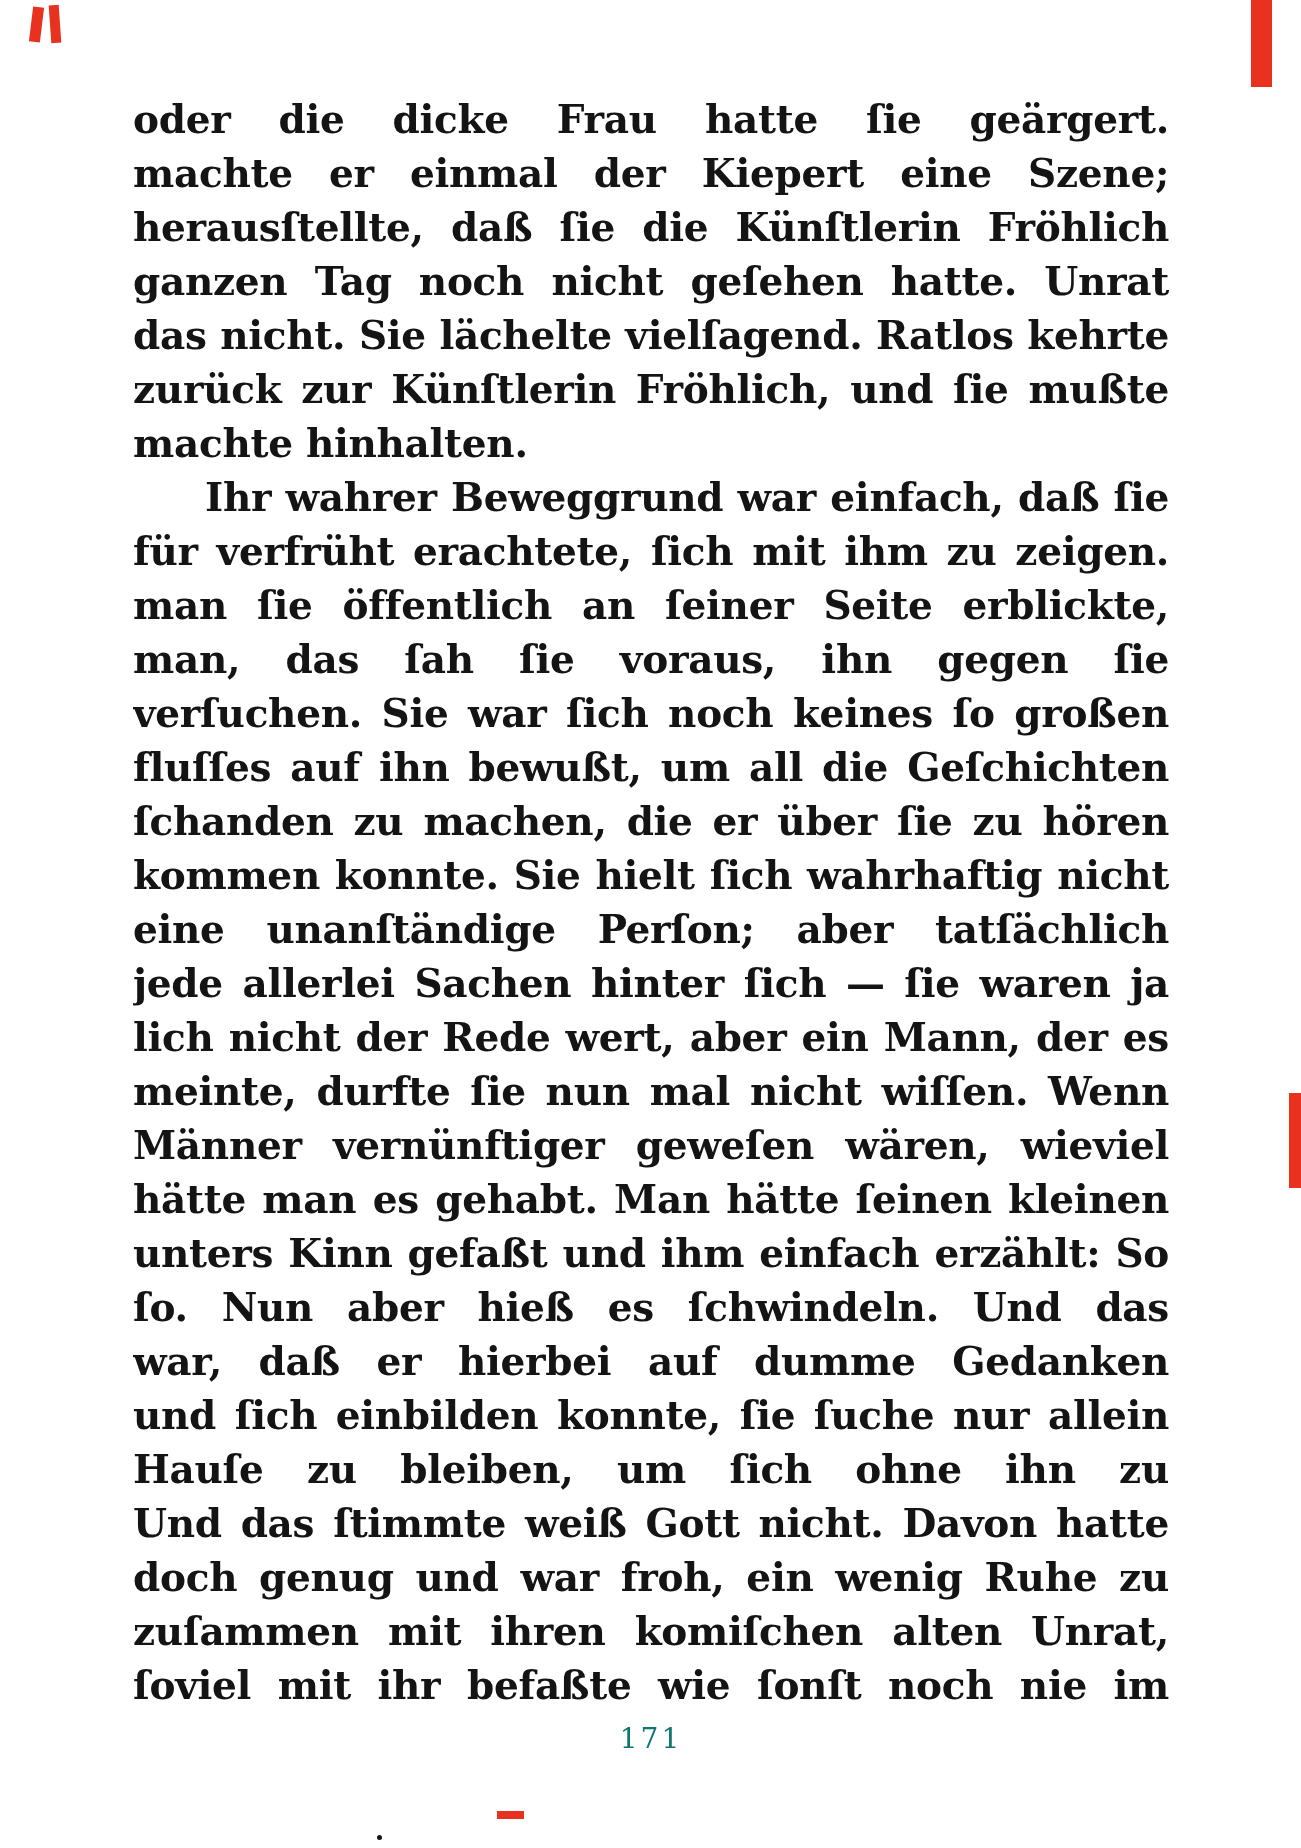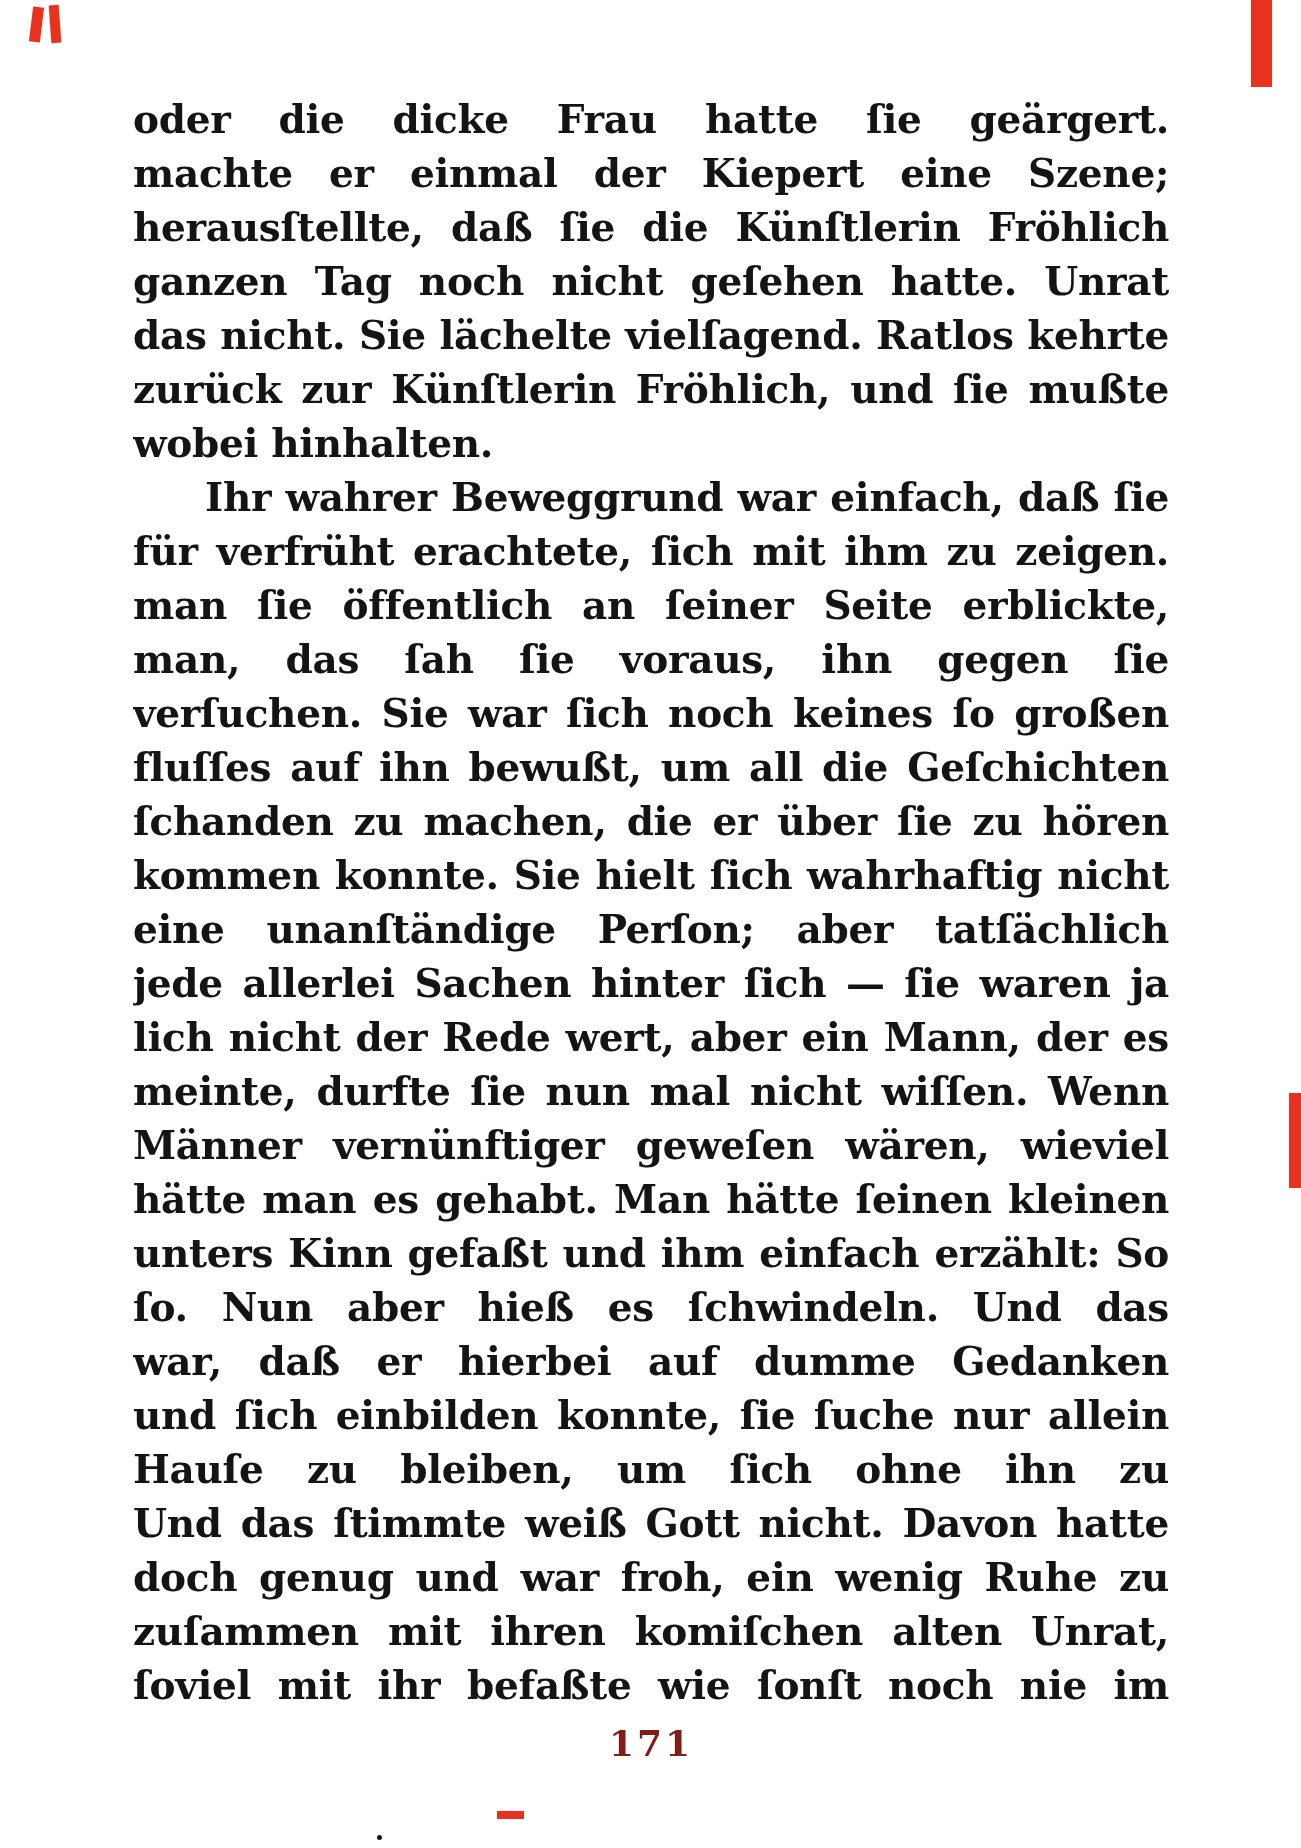"wobei hinhalten." div.line { text: wobei -> machte }
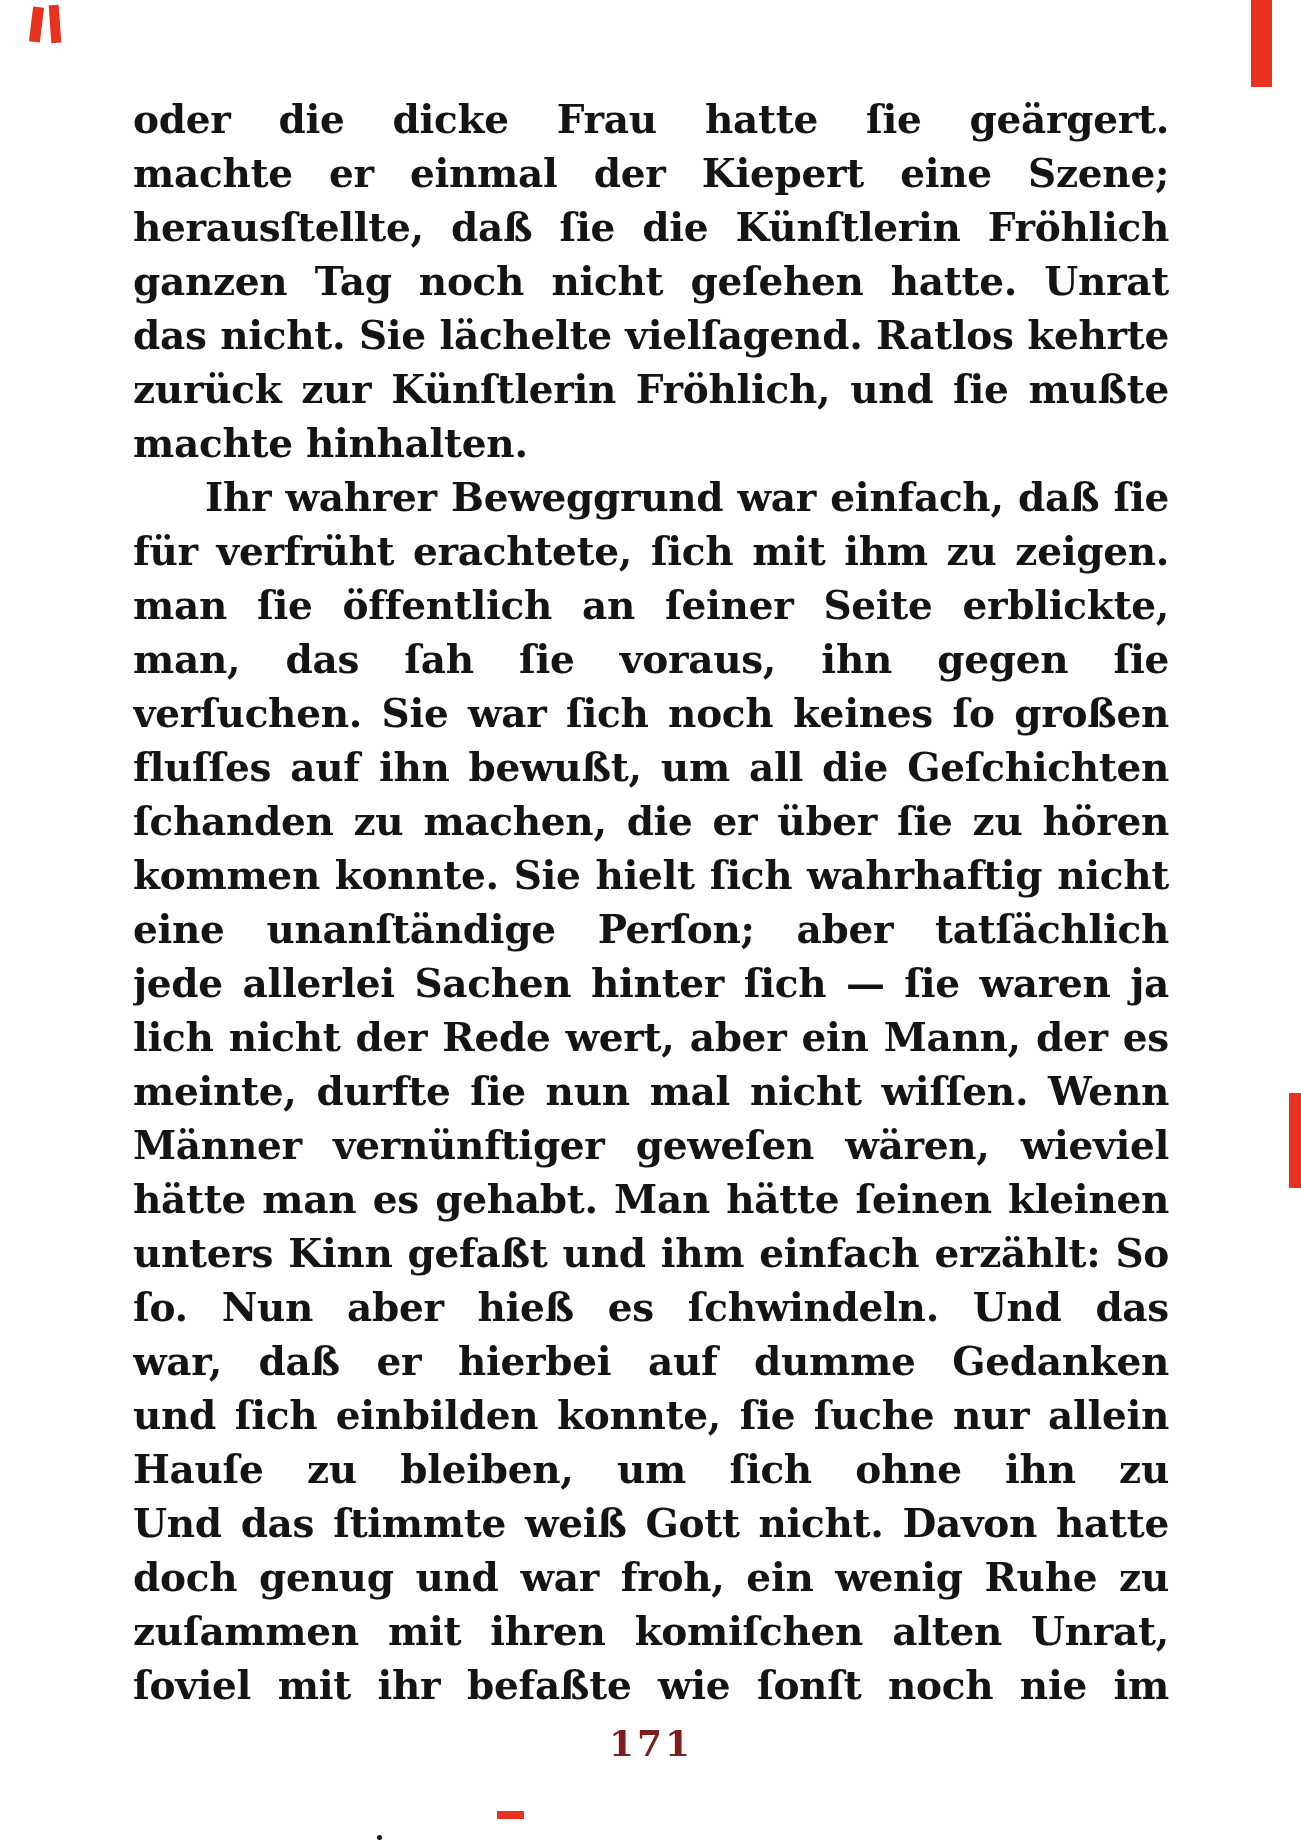"171" .pagenum { color: #7f1d1d -> #0f766e; font-size: 36px -> 28px; font-weight: bold -> normal }
